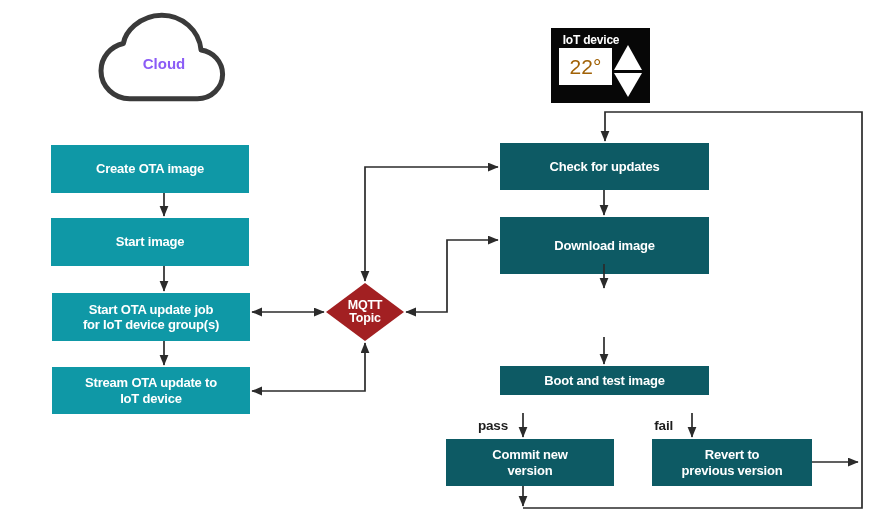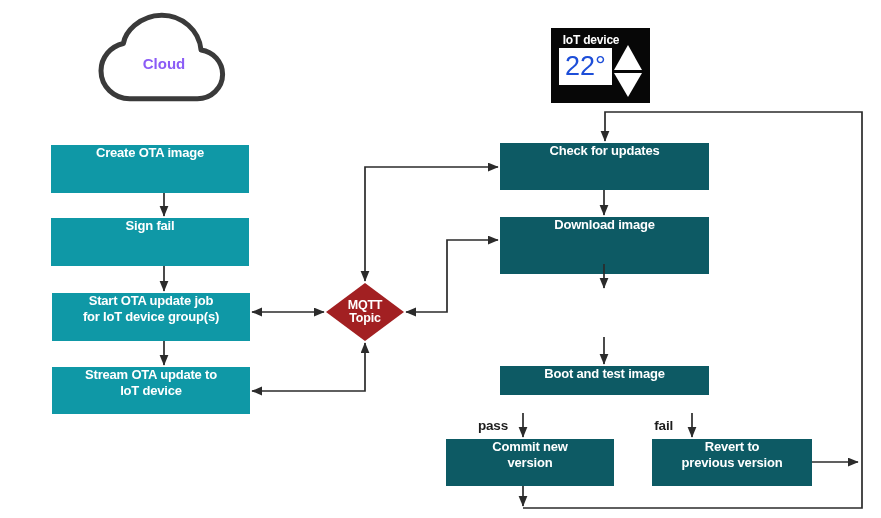"22°" .device-screen { color: #1d4ed8 -> #a16207; font-size: 27px -> 21px }
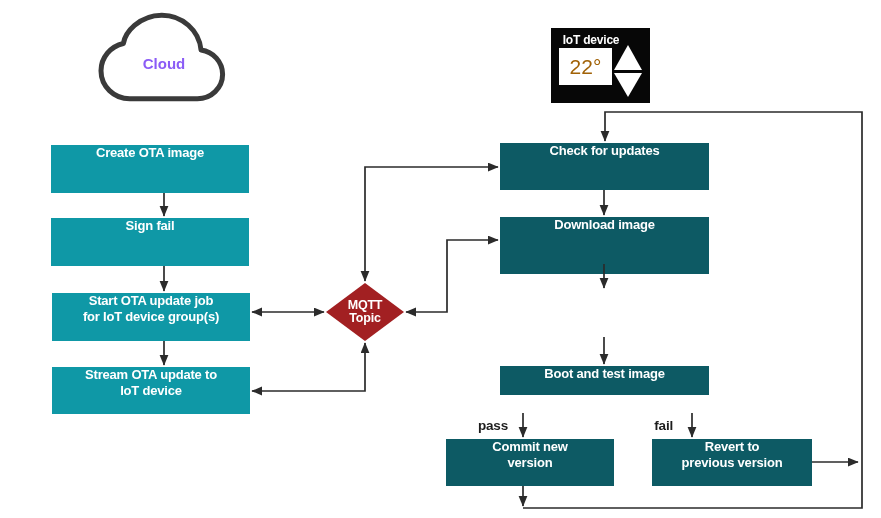"Create OTA image" .step { align-items: flex-start -> center }
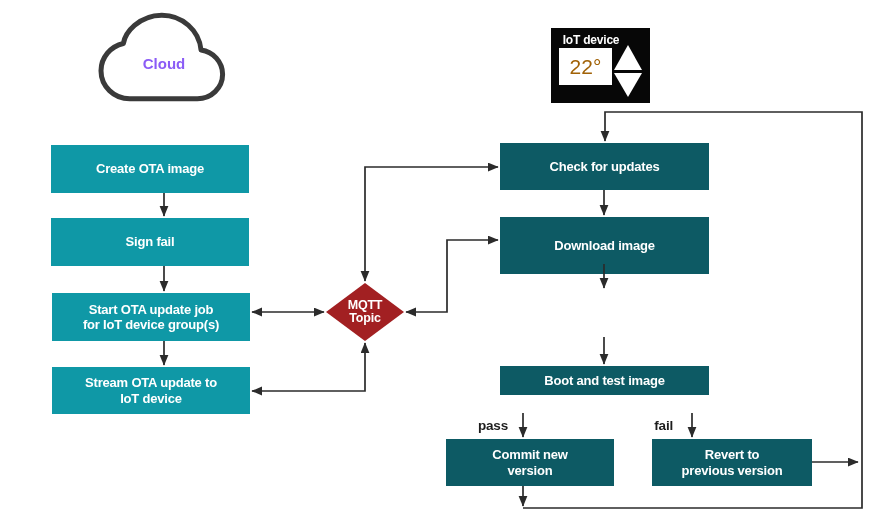"Sign fail" span { text: Sign fail -> Start image }
